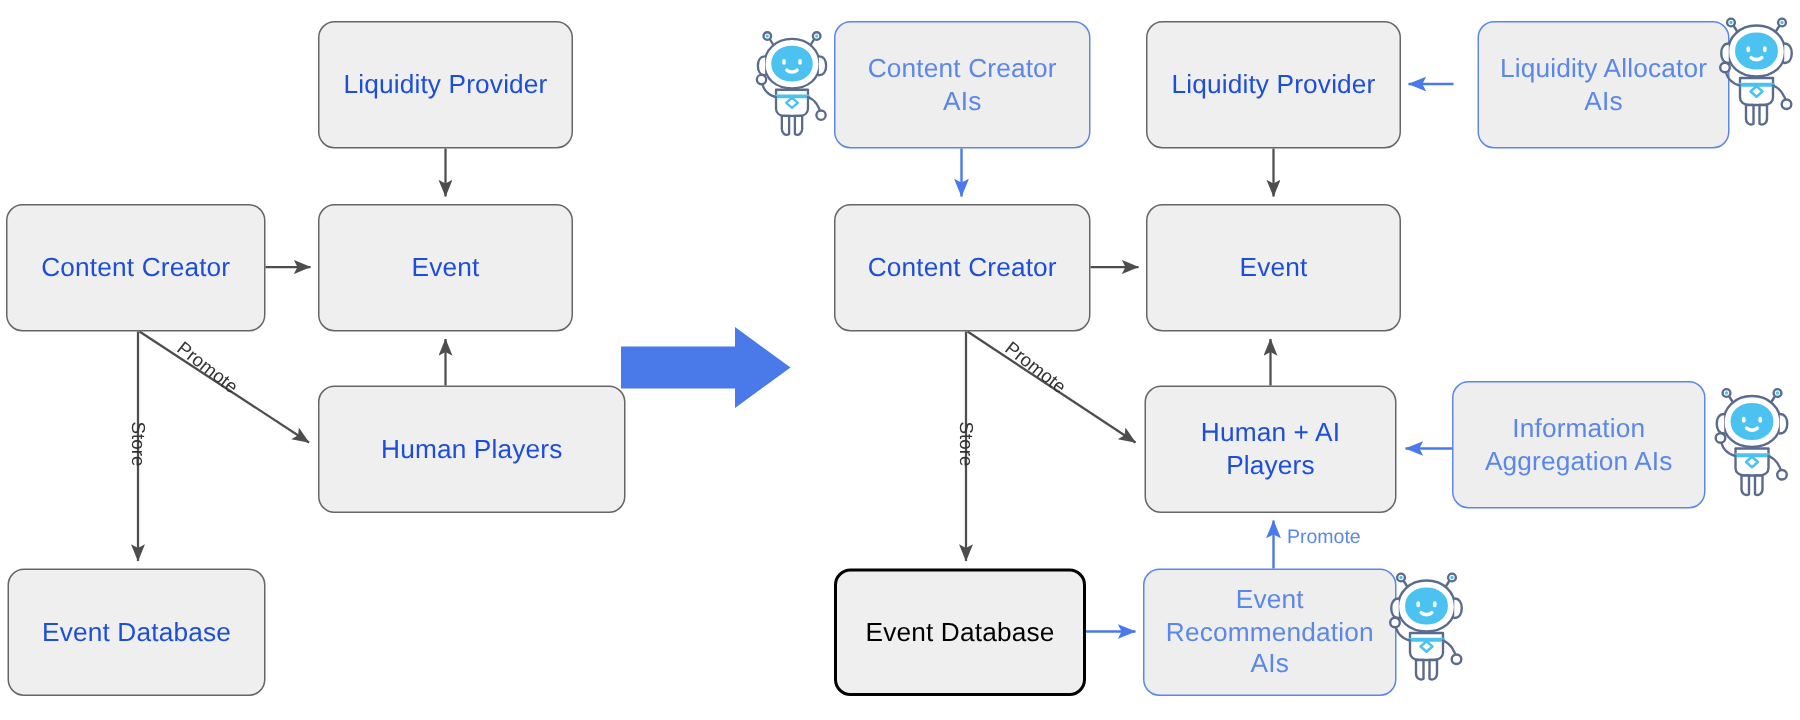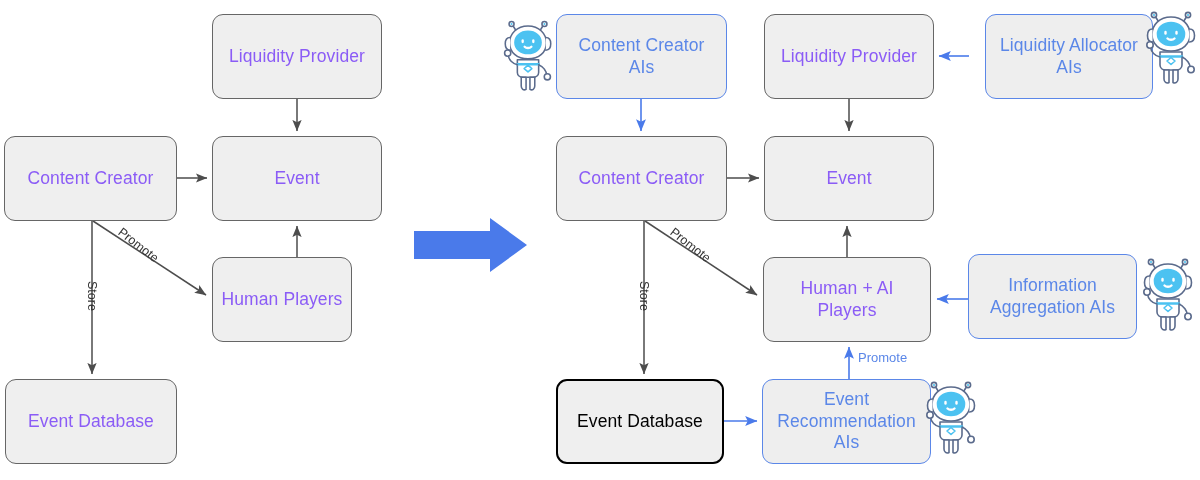"Liquidity Provider" .node { color: #8b5cf6 -> #1d4ed8 }
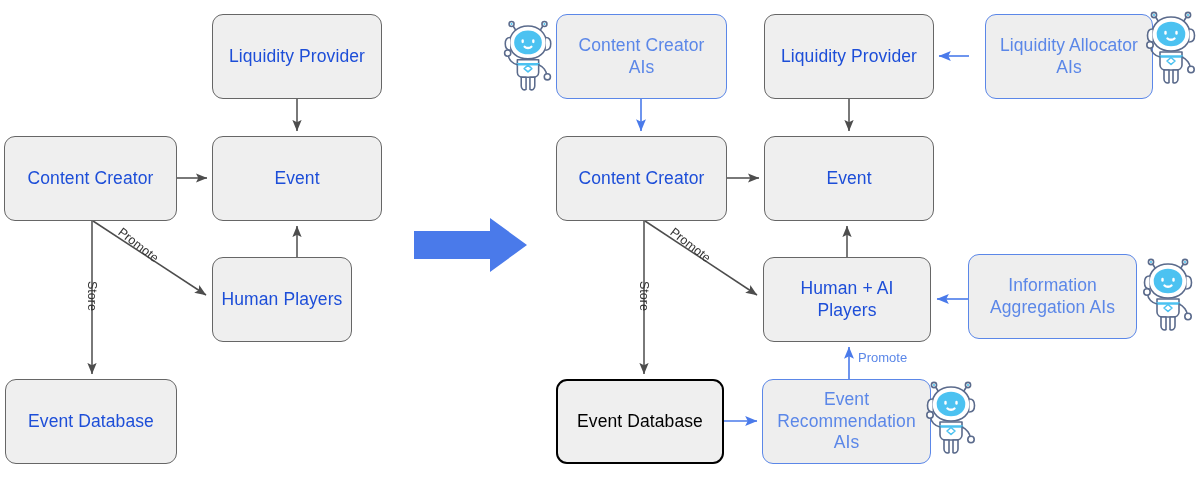"Human Players" div.node { width: 140px -> 205px }
